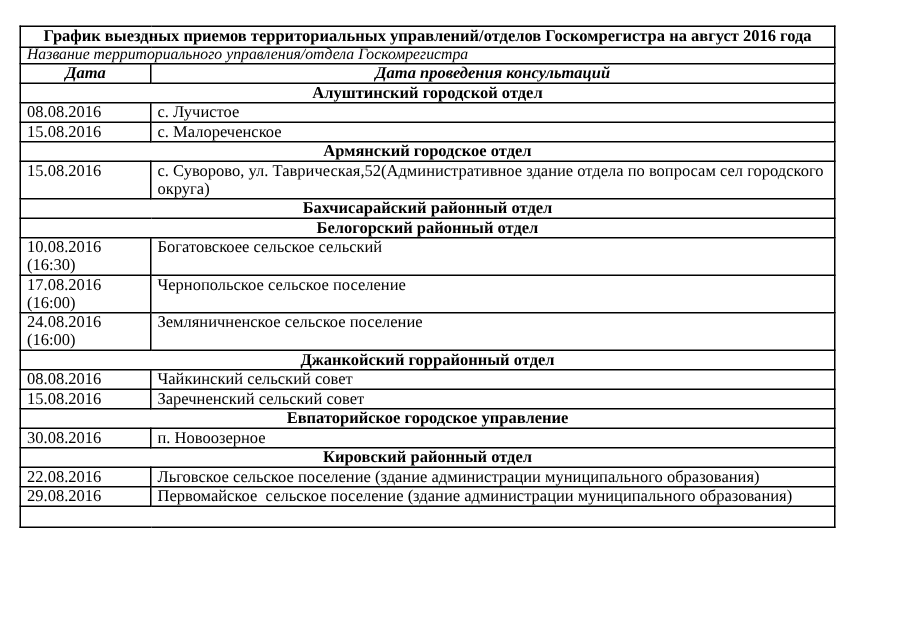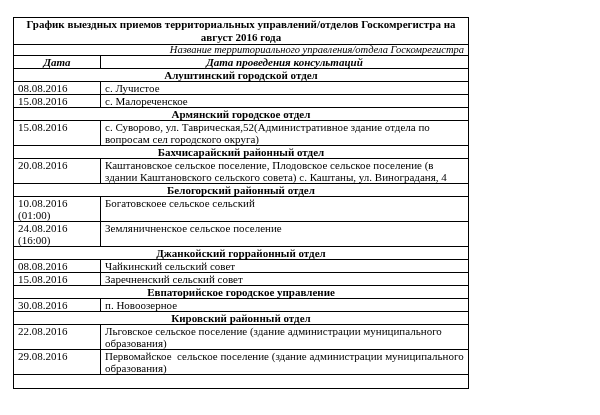"График выездных приемов территориальных" table.schedule { width: 456px -> 544px }
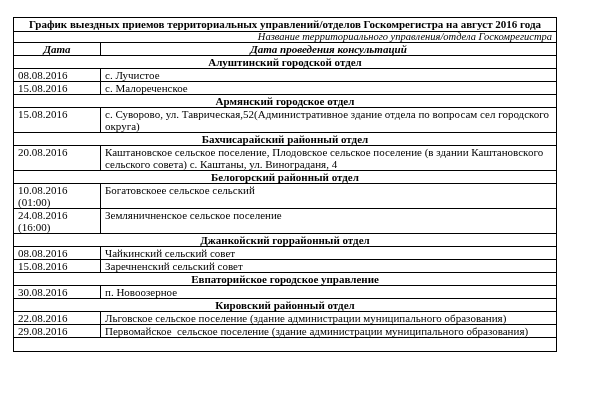"Название территориального" tr.subtitle-row td { text-align: right -> left }
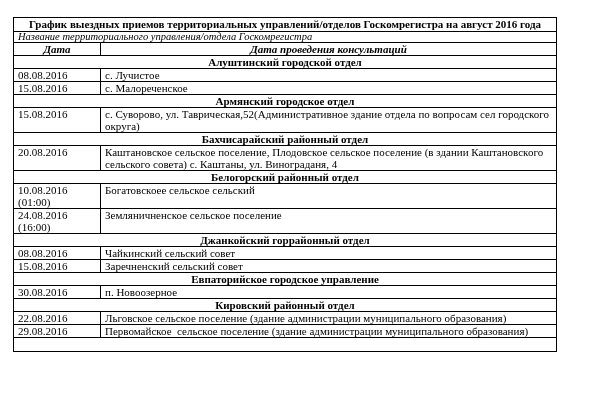"20.08.2016" tr { html: <tr> <td>20.08.2016</td> <td>Каштановское сельское поселение, Плодовское сельское поселение (в здании Каштановского сельского совета) с. Каштаны, ул. Винограданя, 4</td> </tr> -> none }
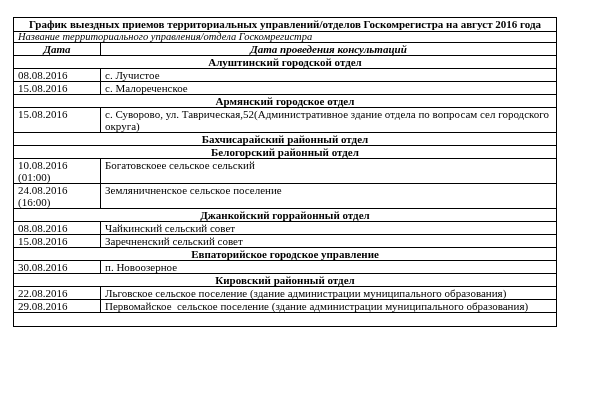"10.08.2016" td.date { text: 01:00 -> 16:30 }
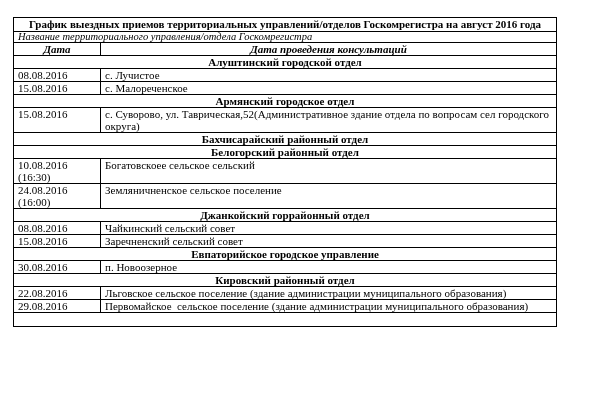"17.08.2016" tr { html: none -> <tr> <td>17.08.2016 (16:00)</td> <td>Чернопольское сельское поселение</td> </tr> }
